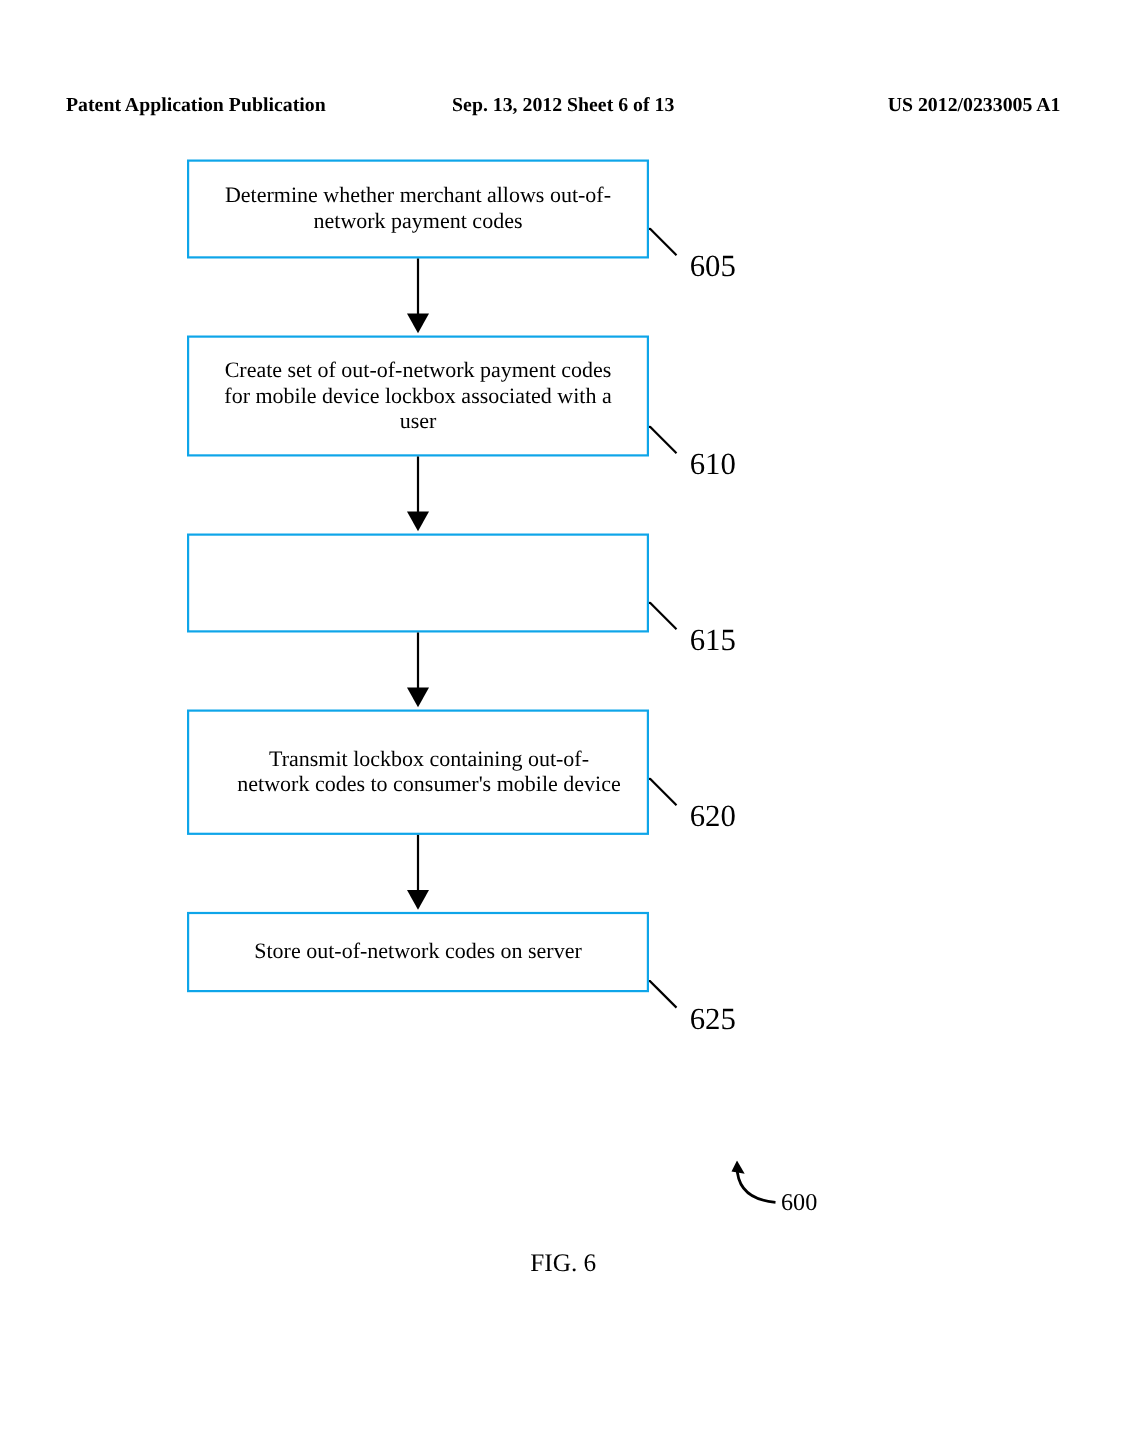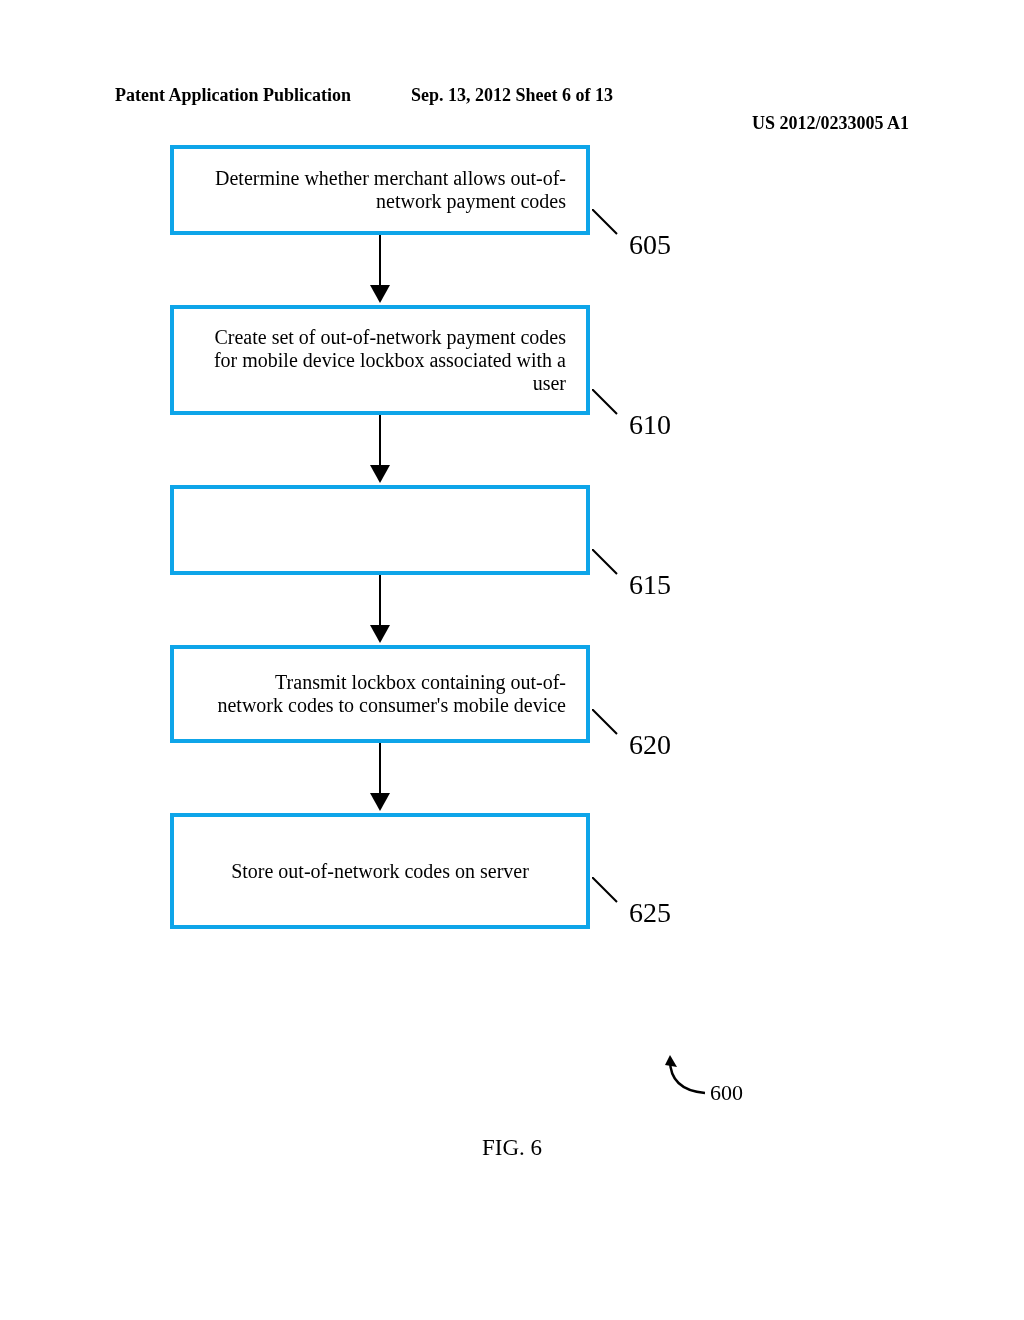"Patent Application Publication" .header { padding: 0 115px -> 0 60px }
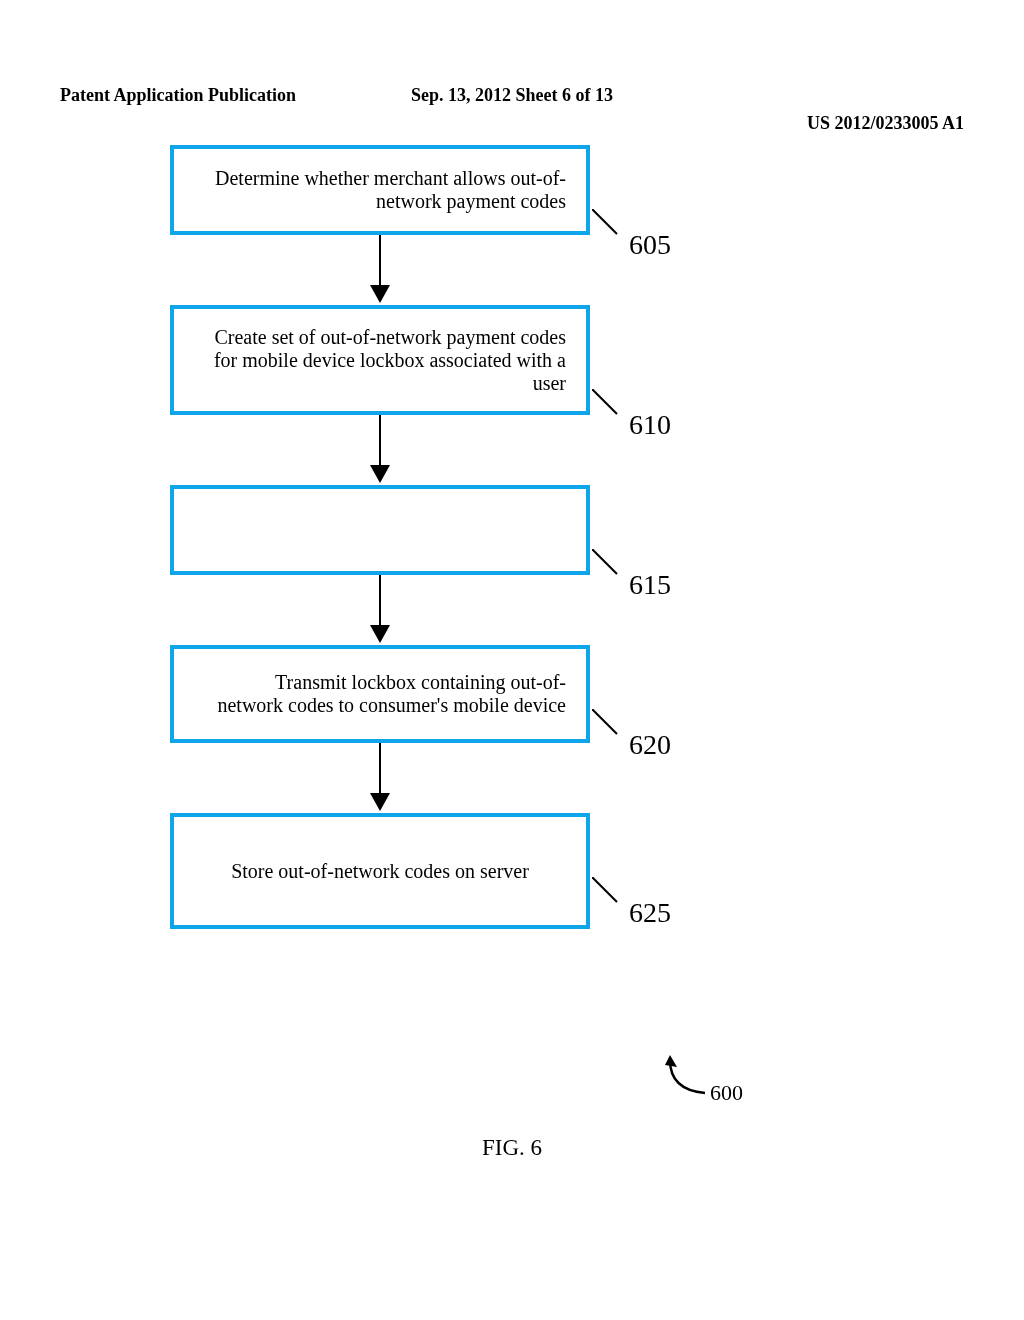"US 2012/0233005 A1" .header-right { margin-top: 28px -> none }
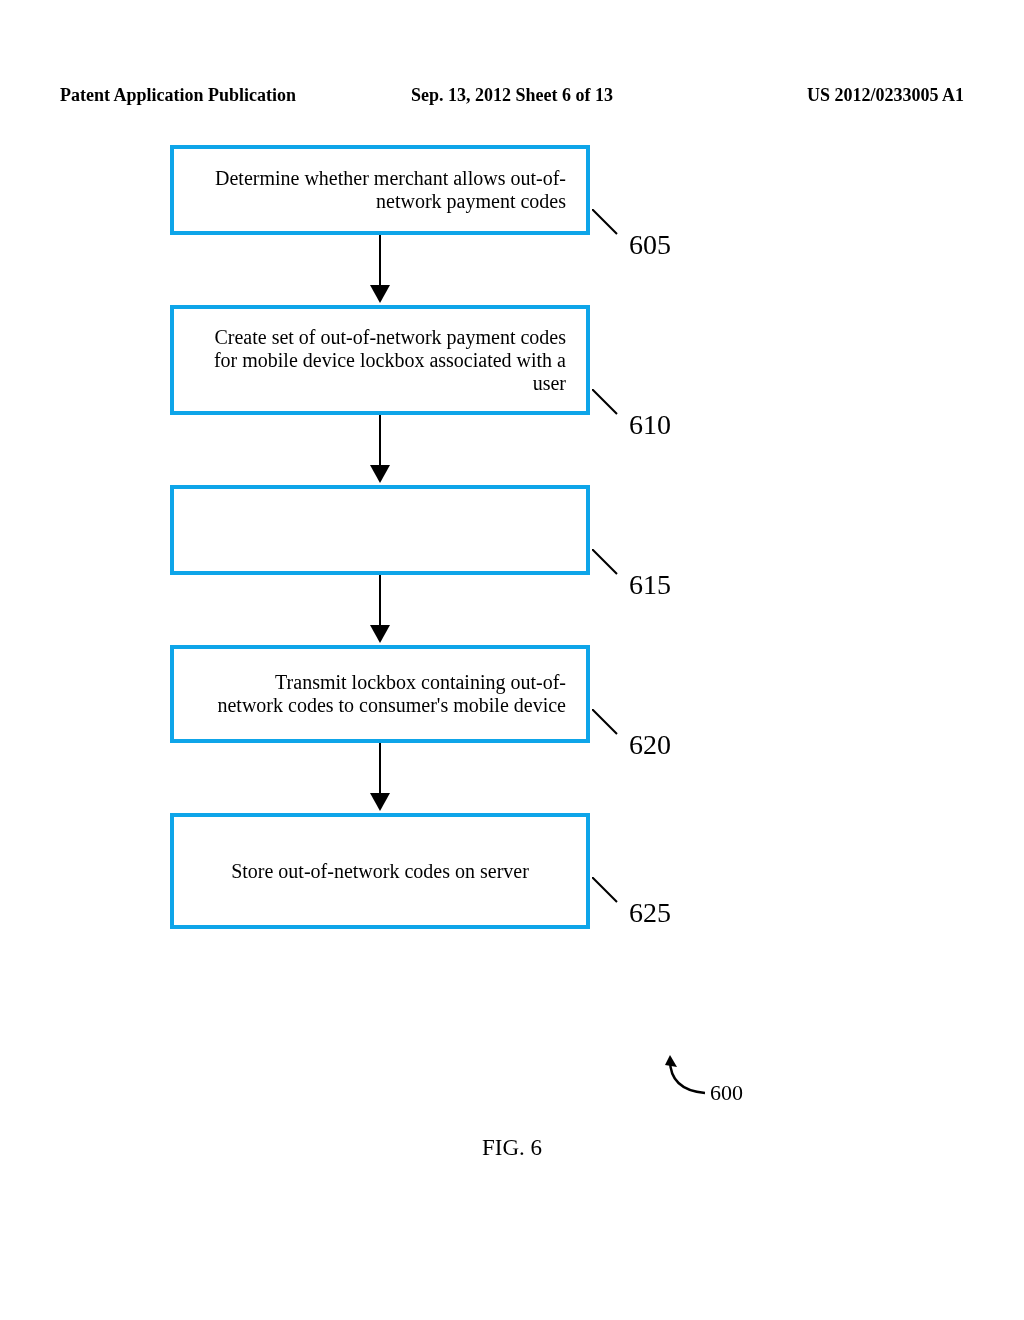"Determine whether merchant allows" .box { border: 4px solid #0ea5e9 -> 2px solid #0ea5e9; text-align: right -> center }
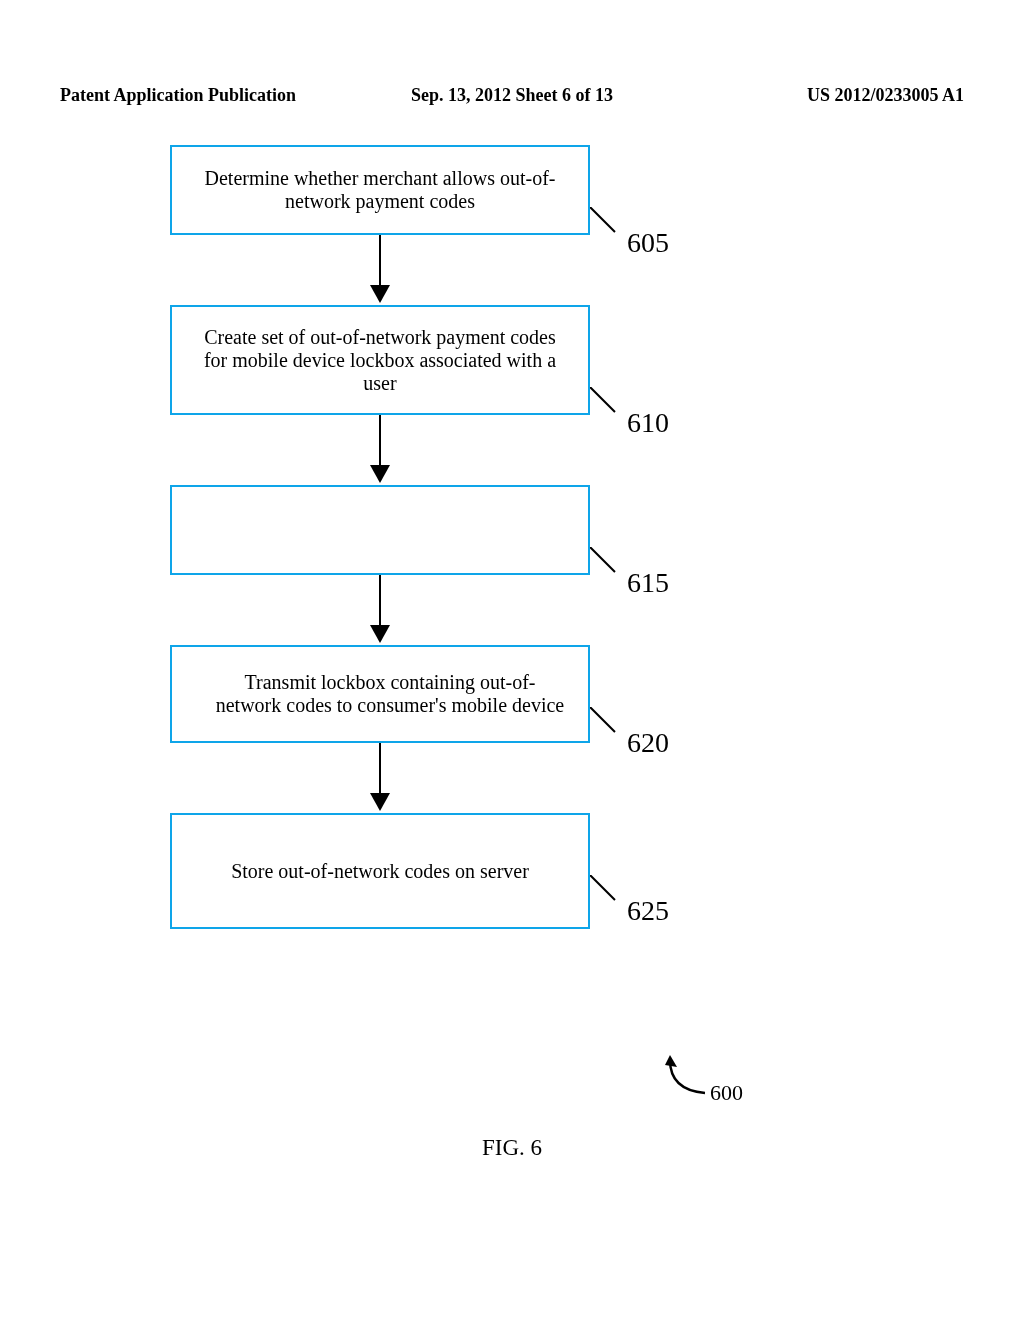"Transmit lockbox containing" .box-4 { height: 98px -> 114px }
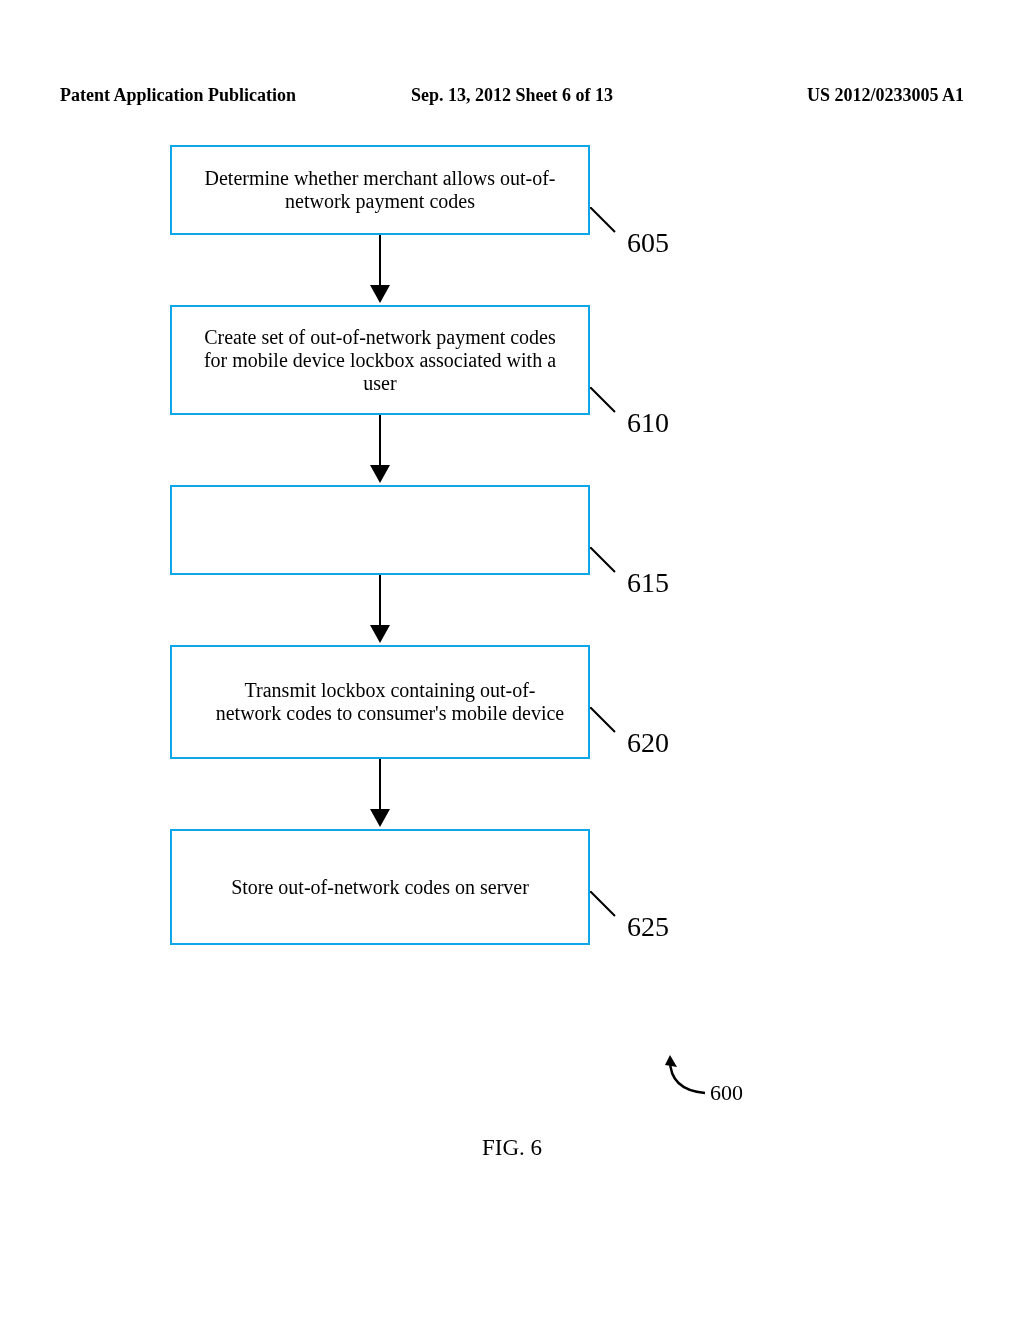"Store out-of-network codes on server" .box-5 { height: 116px -> 73px }
